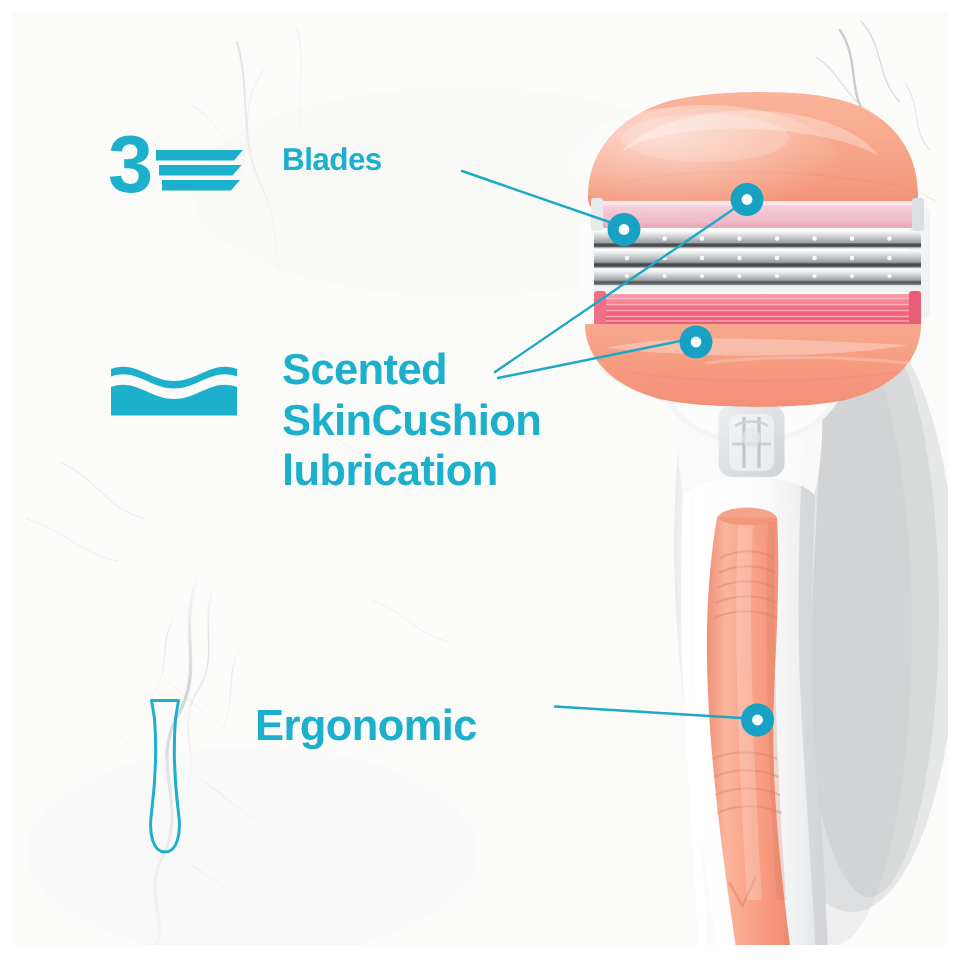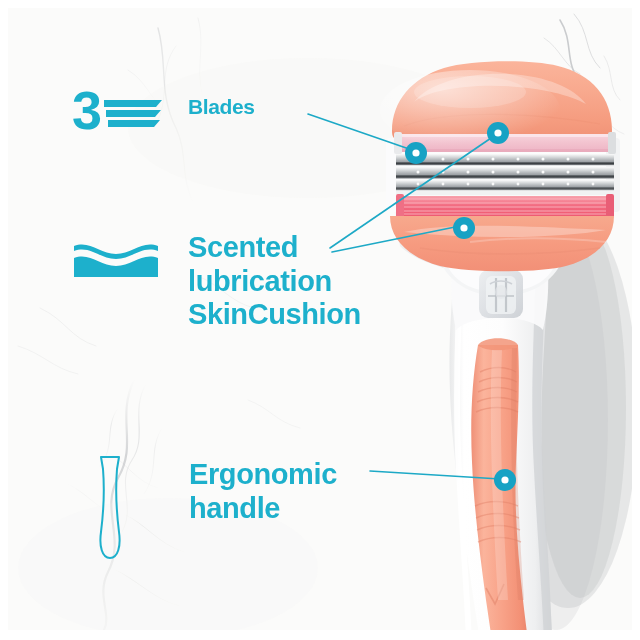"lubrication" div { order: before "SkinCushion" -> after "SkinCushion" }
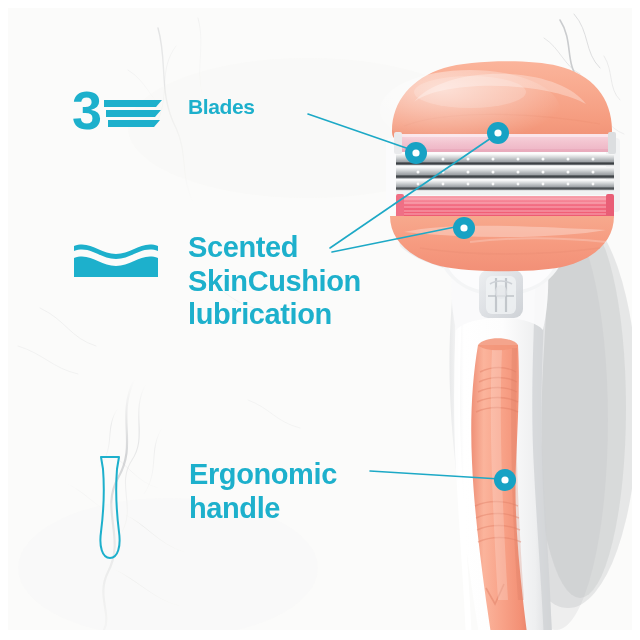"Ergonomic" #f-handle { gap: 19px -> none; top: 454px -> 464px }
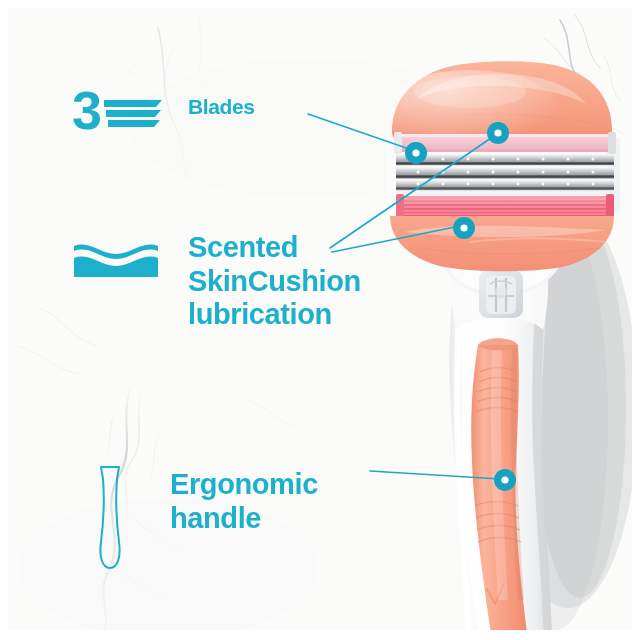"handle" div { html: <div>handle</div> -> none }
